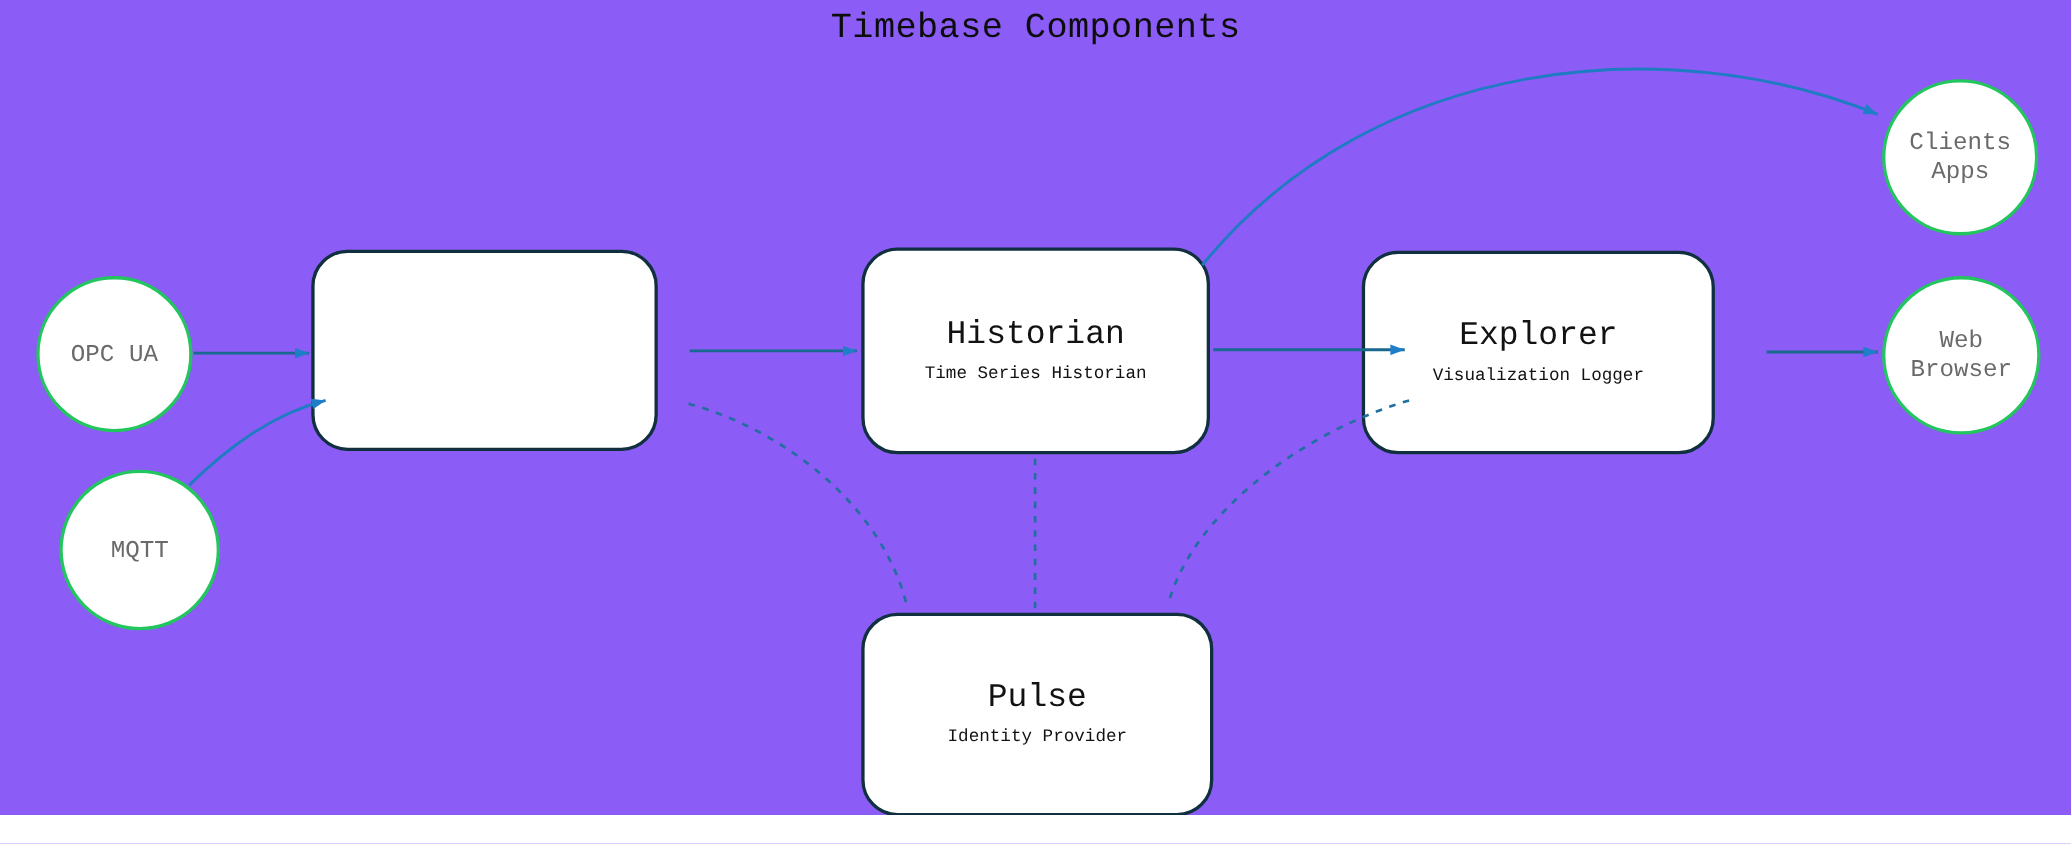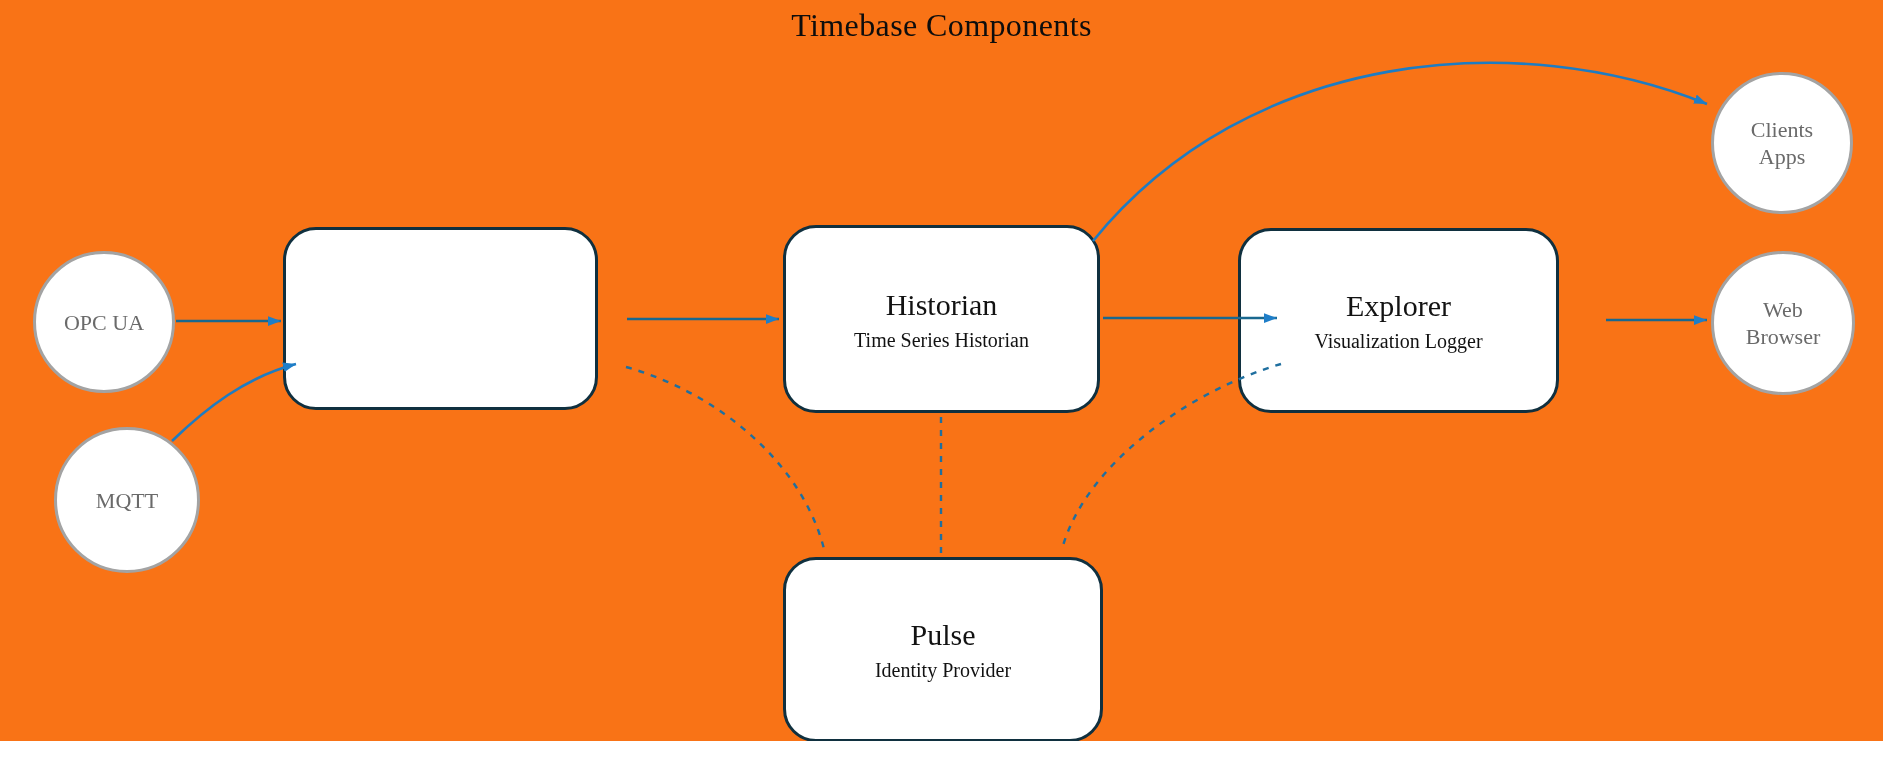"Timebase Components" .canvas { background: #f97316 -> #8b5cf6; font-family: Liberation Serif, serif -> Liberation Mono, monospace }
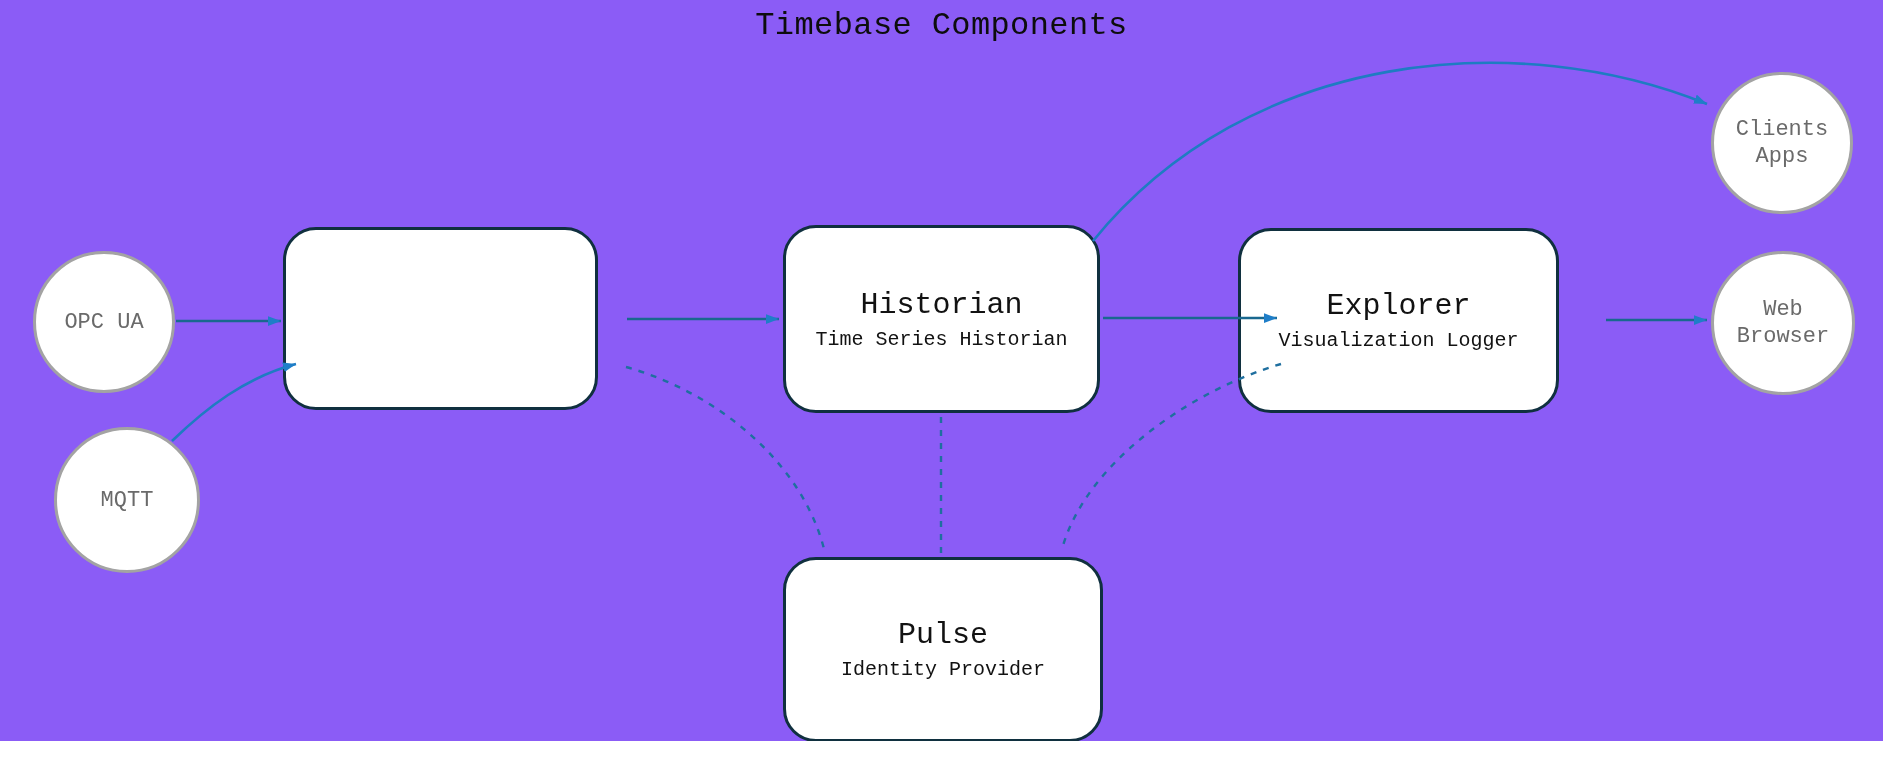"Clients" .circle { border: 3px solid #a3a3a3 -> 3px solid #22c55e }
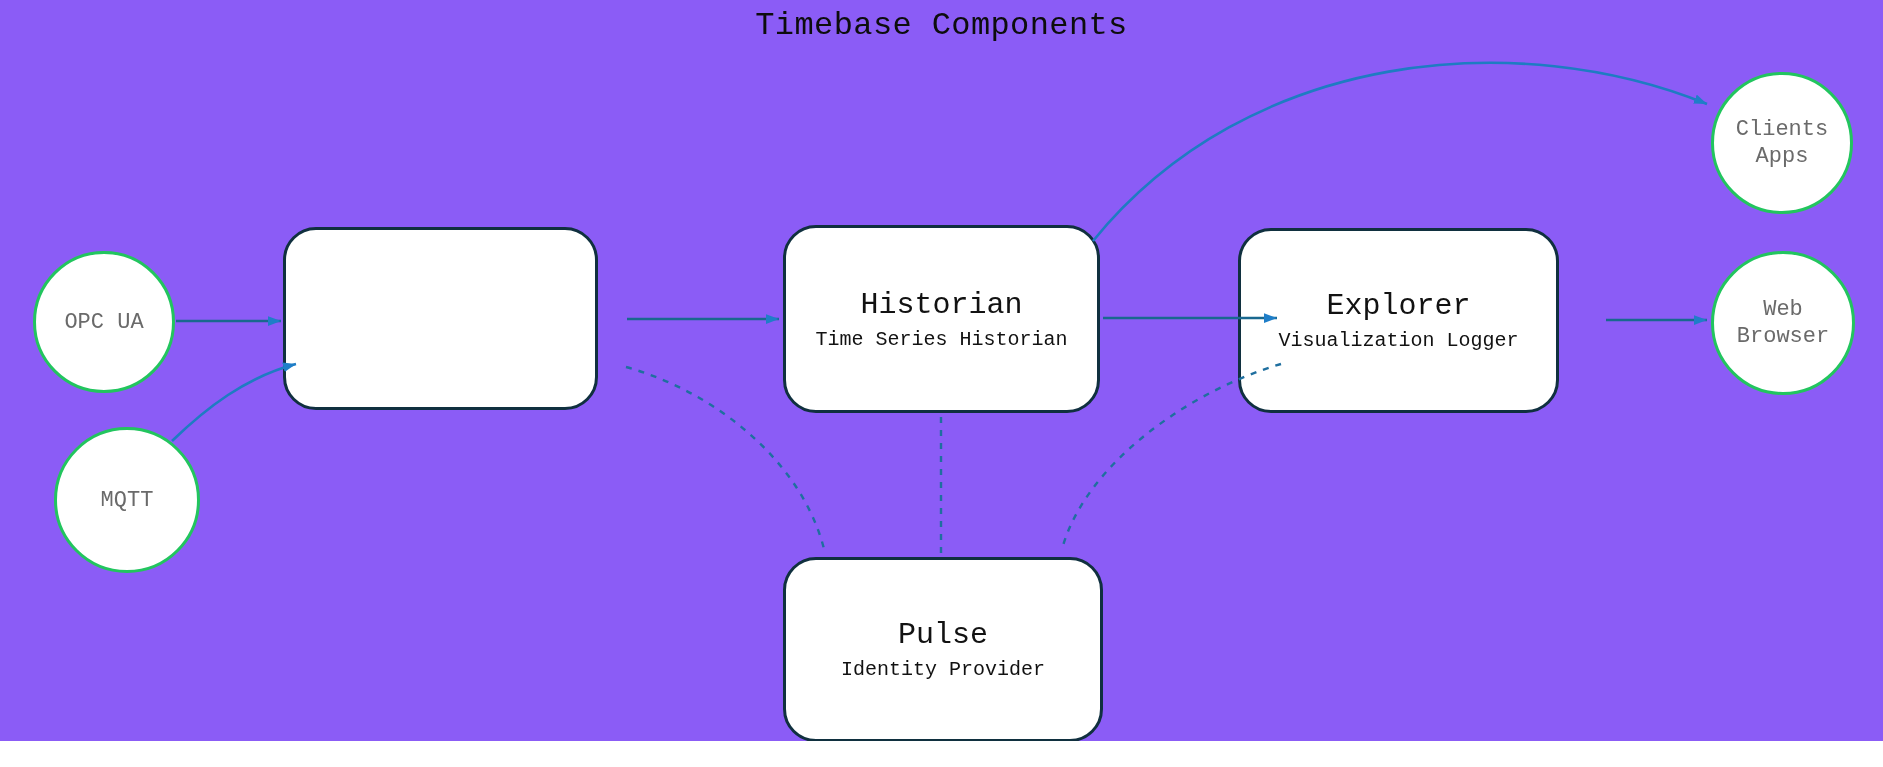"Time Series Historian" .box .sublabel { font-size: 20px -> 16px }
